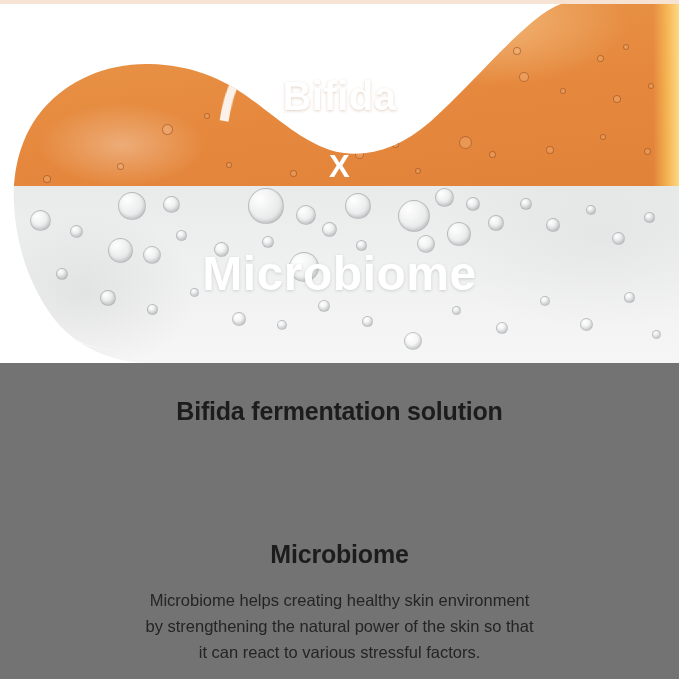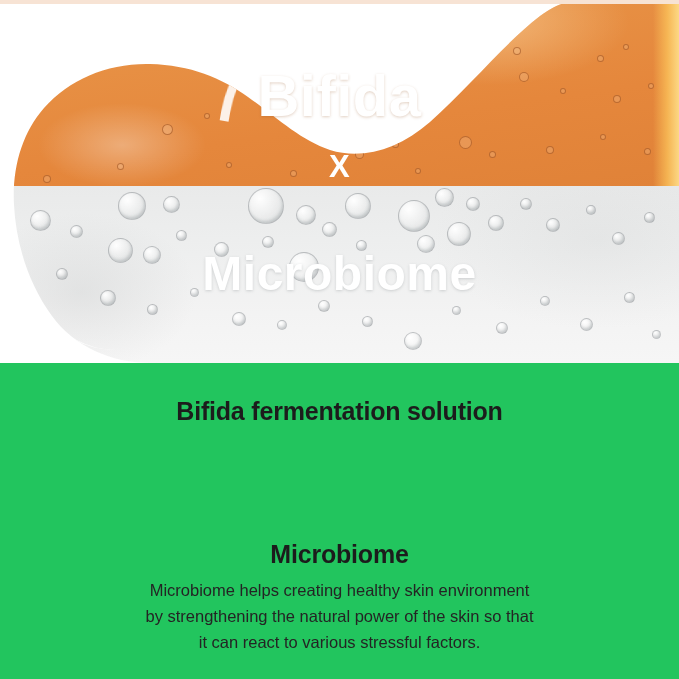"Bifida" .hero-bifida { font-size: 58px -> 40px }
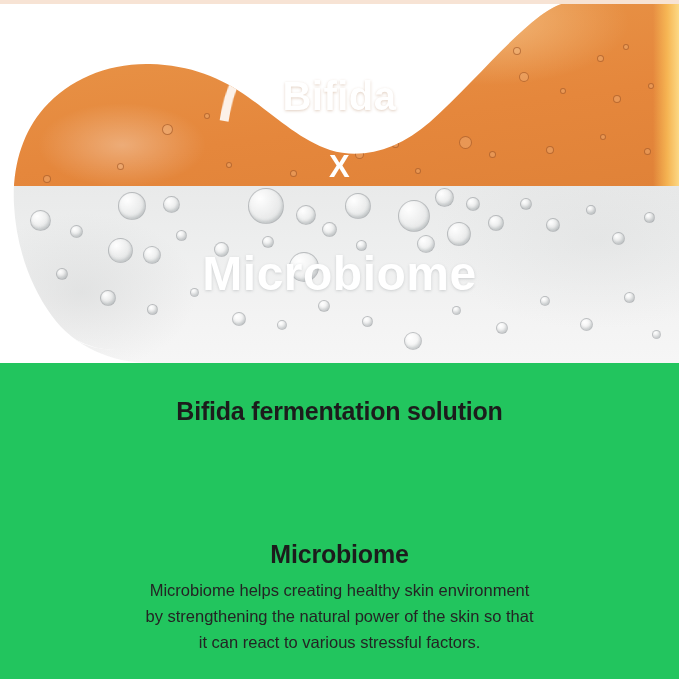"Bifida fermentation solution" .info { background: #22c55e -> #737373 }
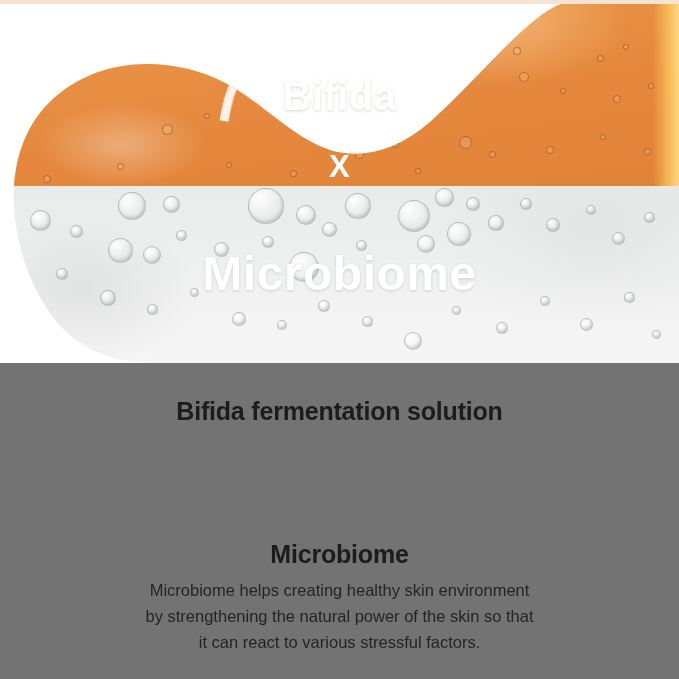"Microbiome helps creating healthy skin" .block-2 .info-body { margin-top: 8px -> 18px }
